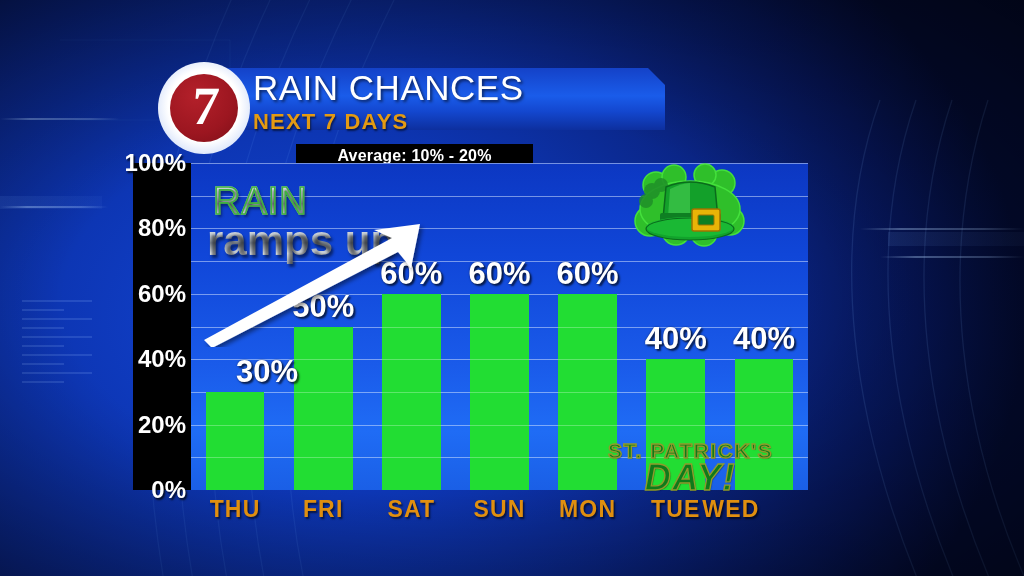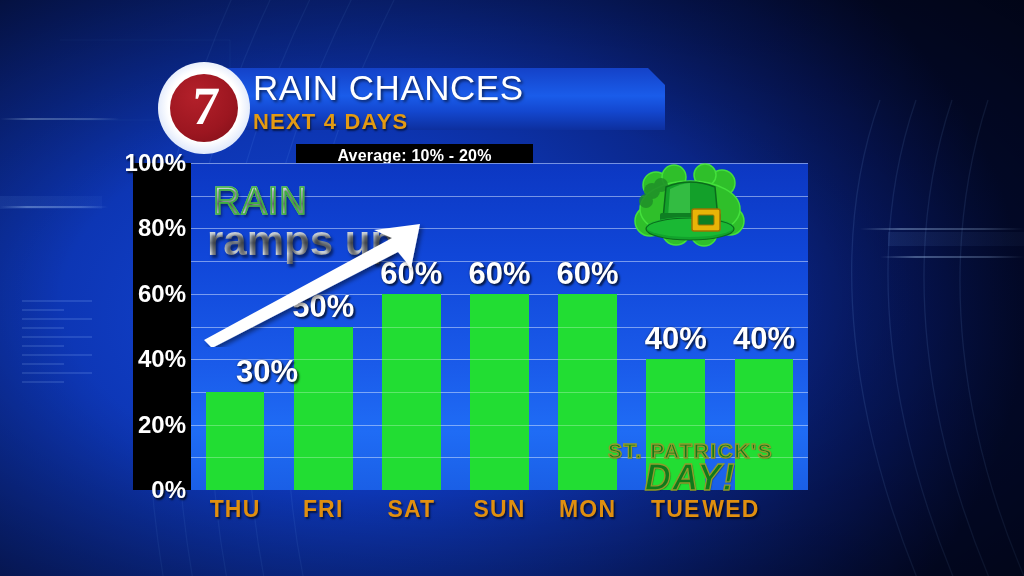"NEXT 4 DAYS" div.banner-sub { text: 4 -> 7 }
